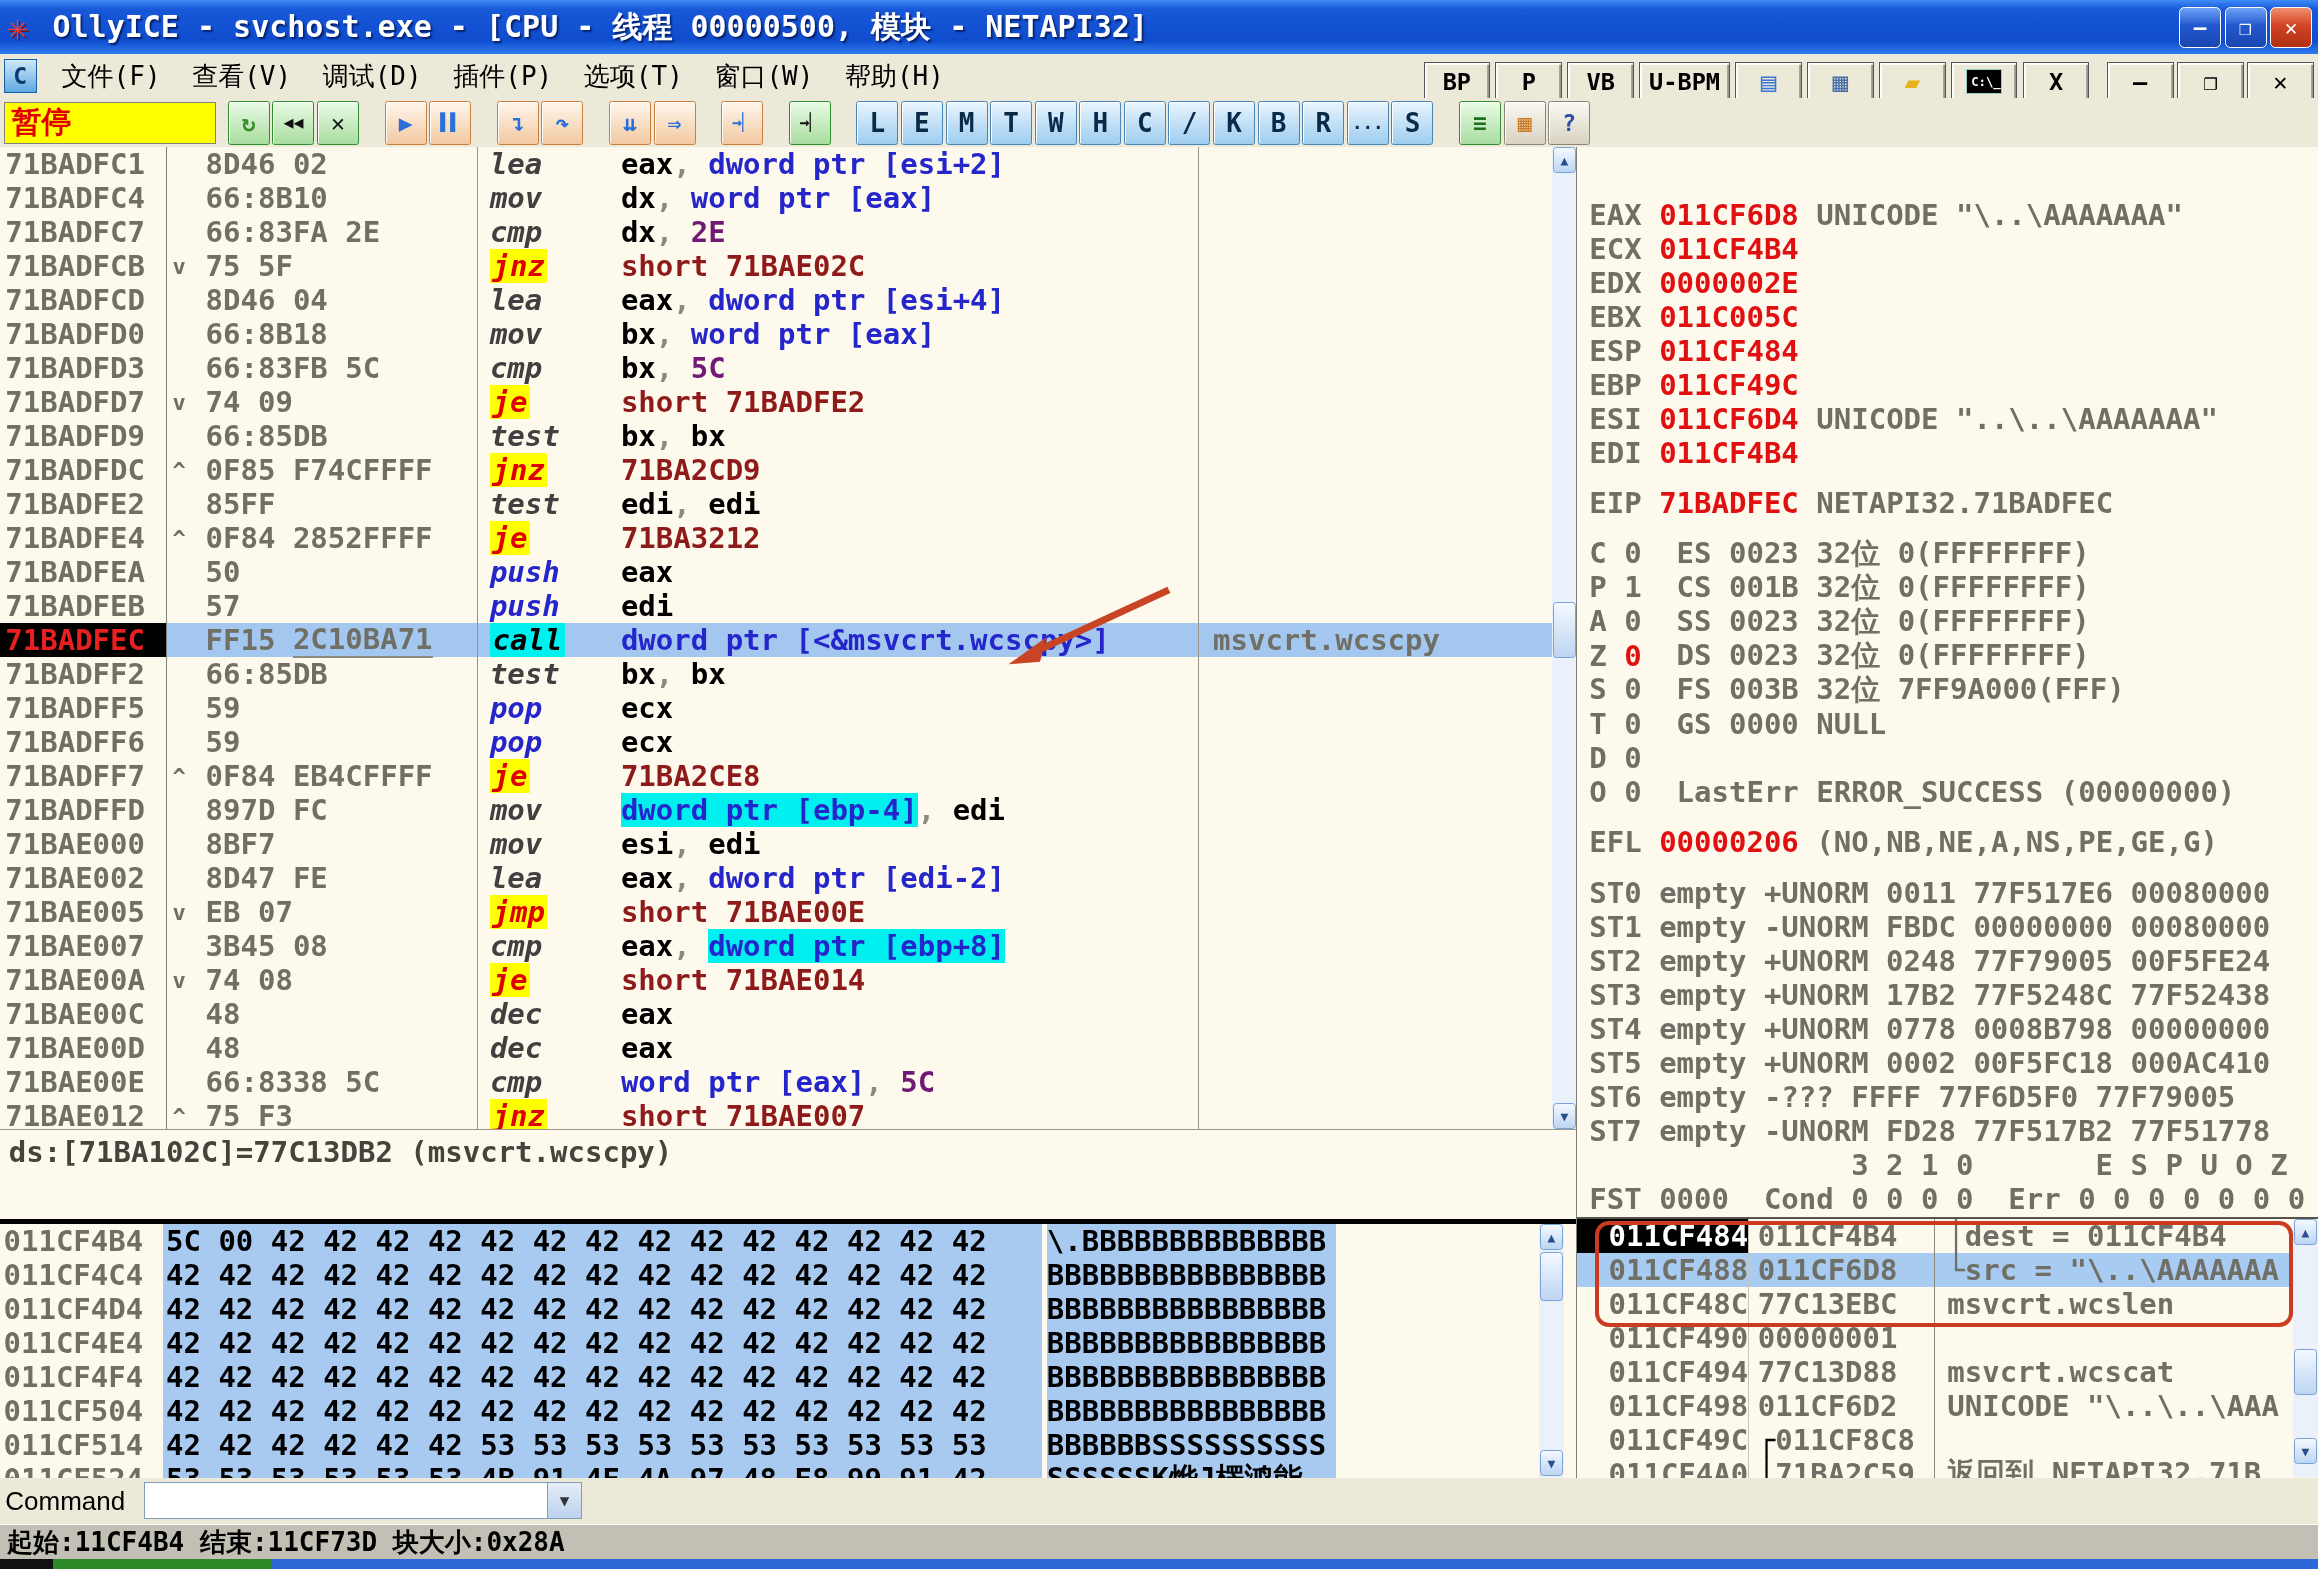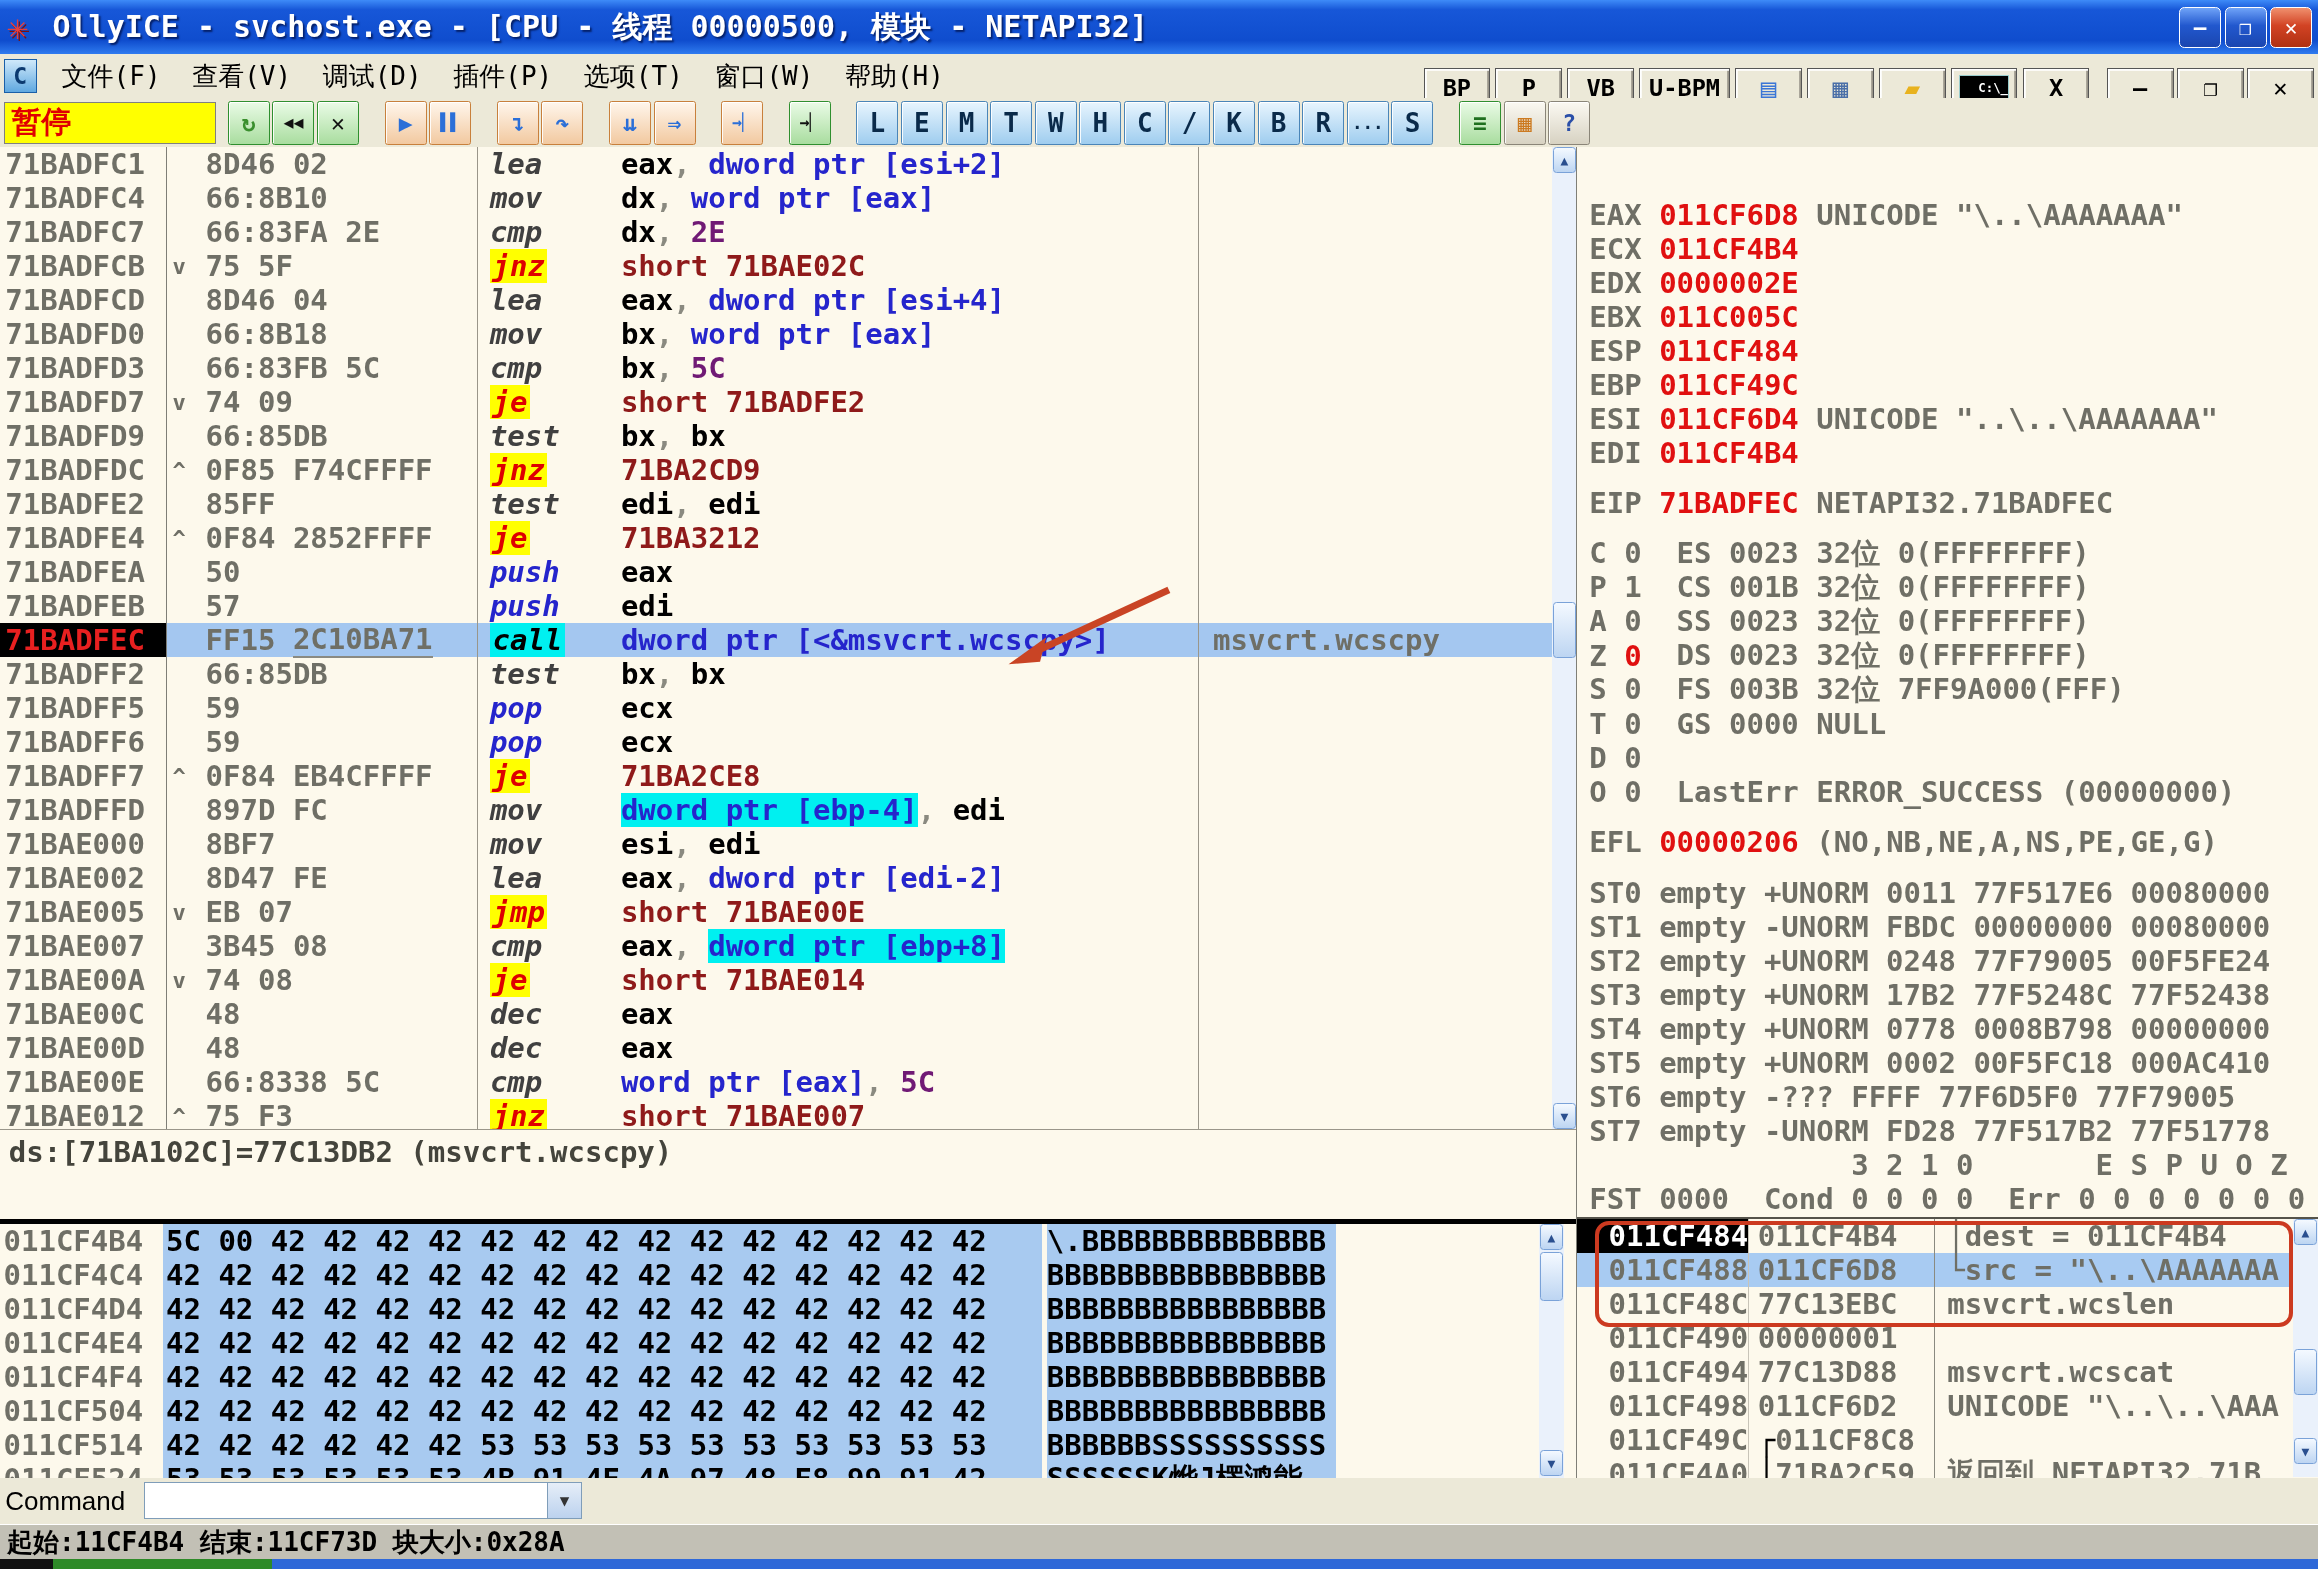"BP" .menu-right { top: 14px -> 8px }
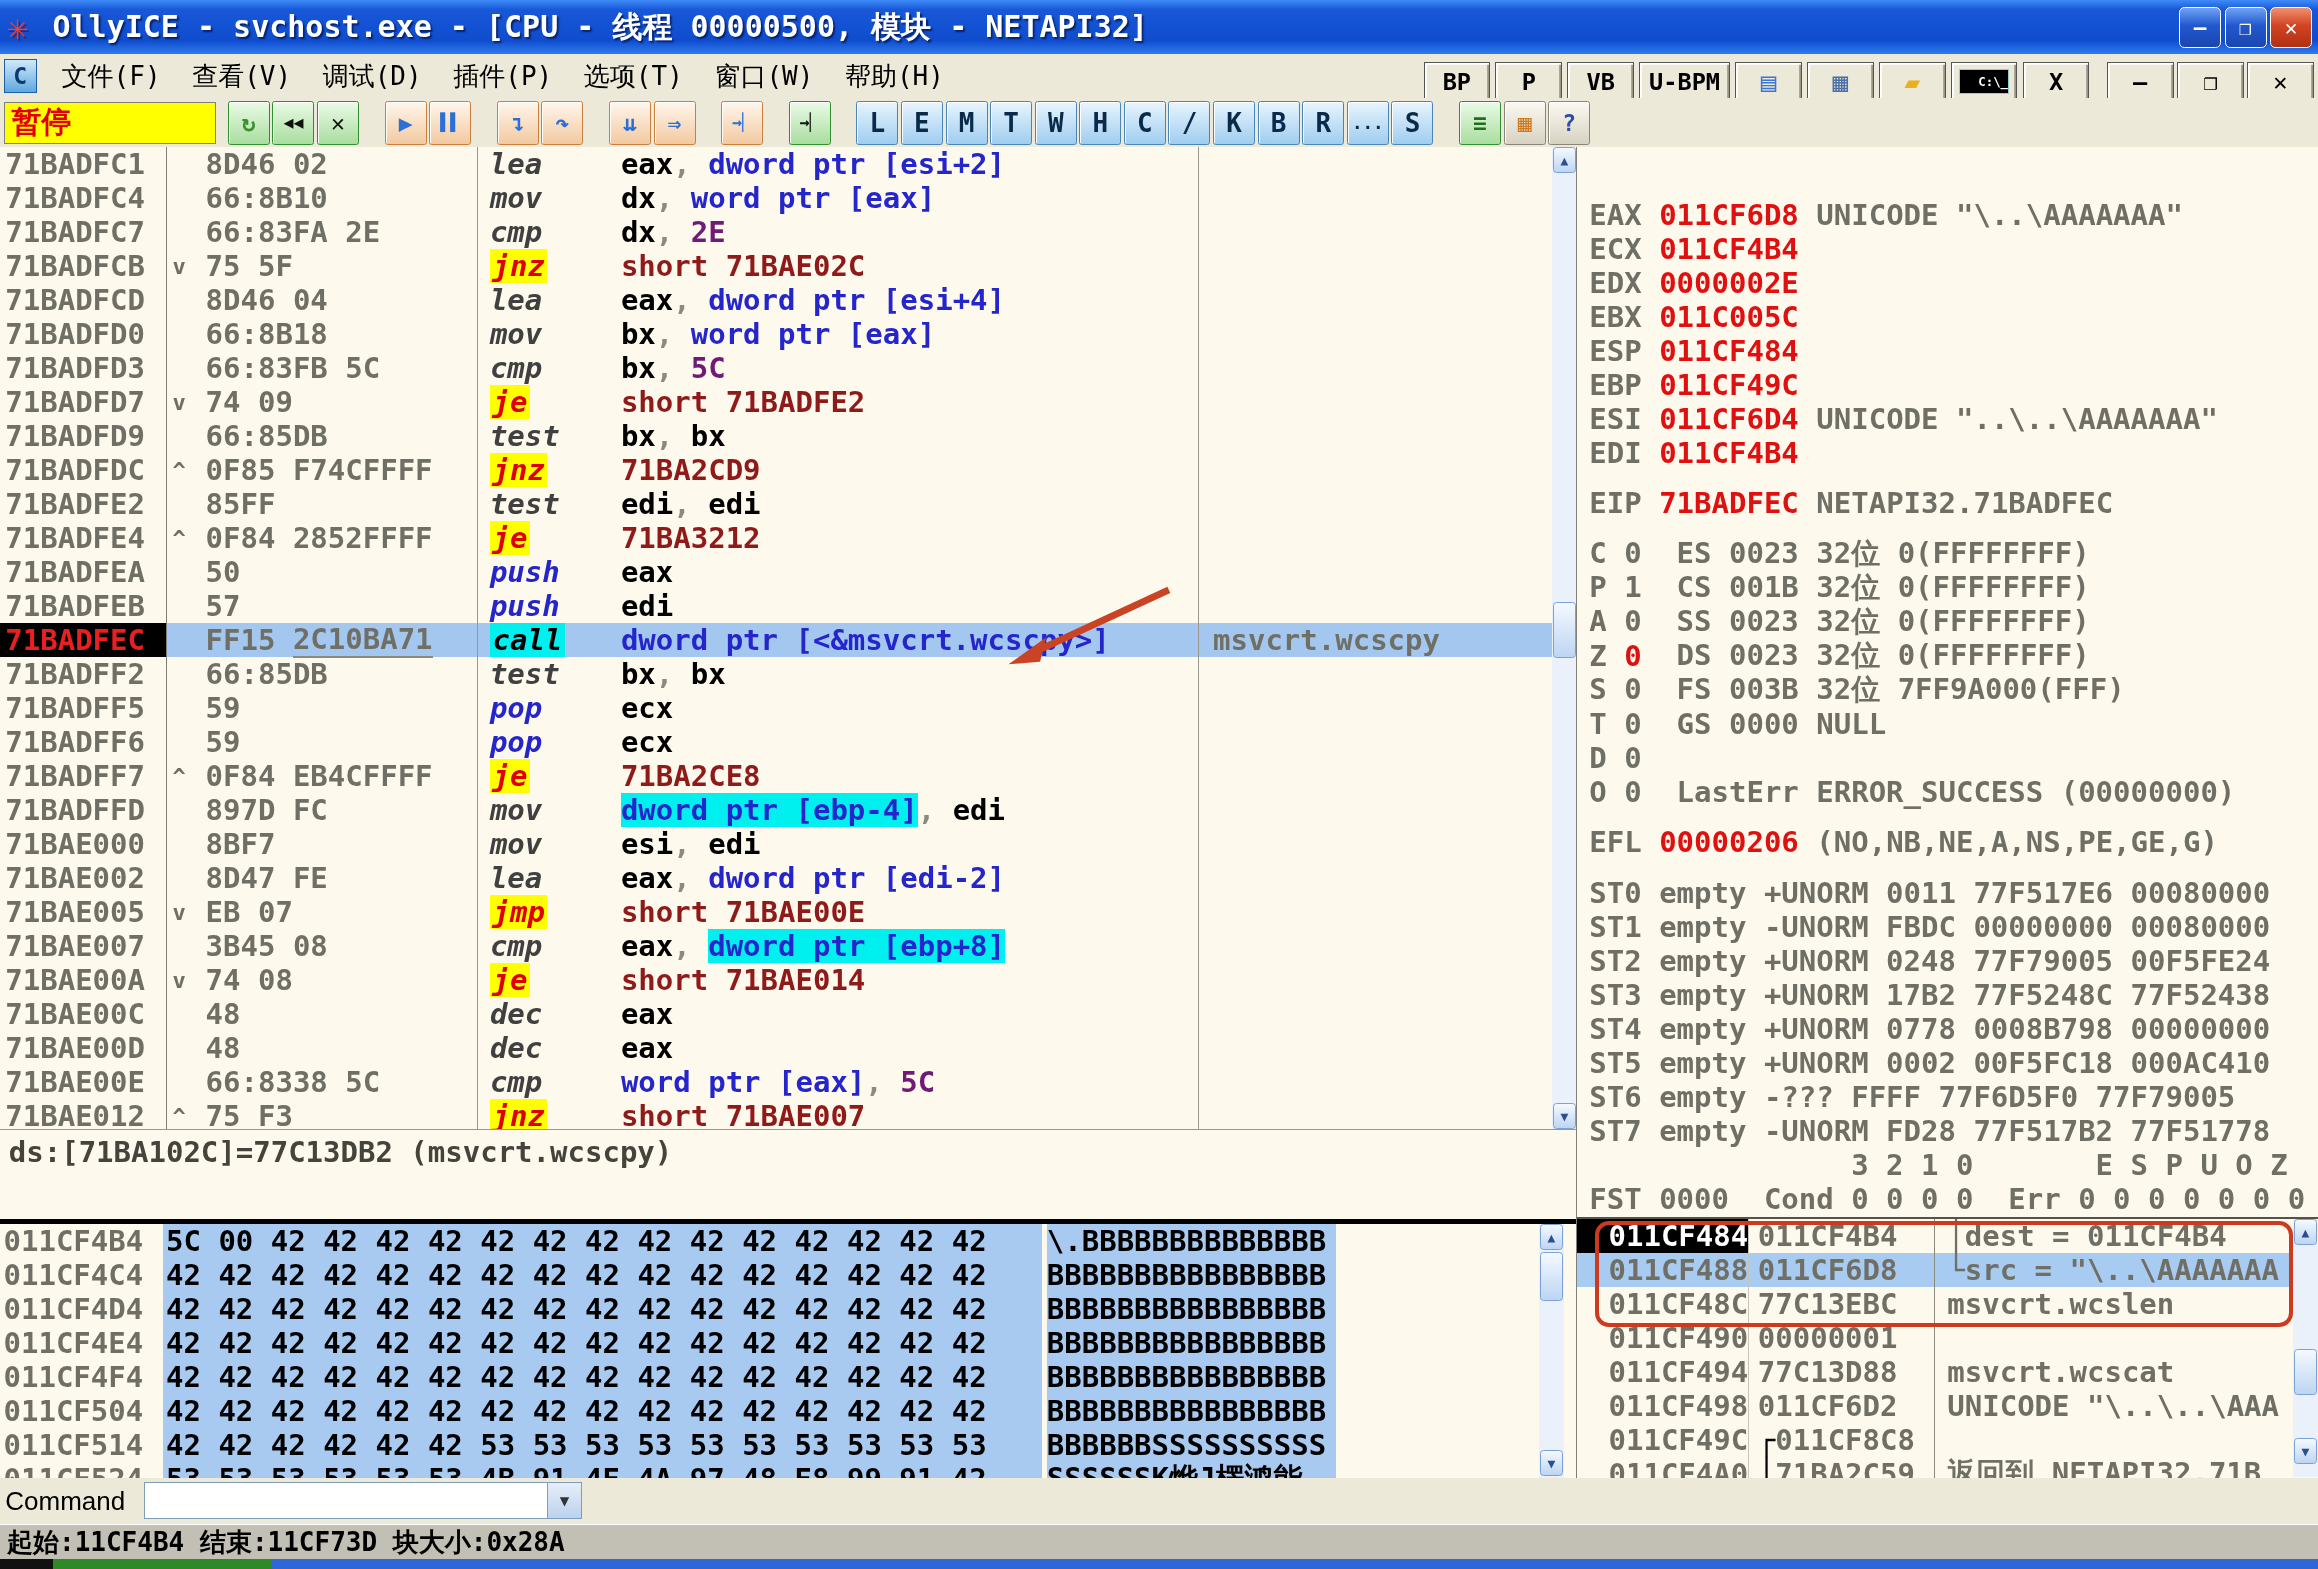"C:\_" .ico-console { padding-left: 18px -> 4px }
